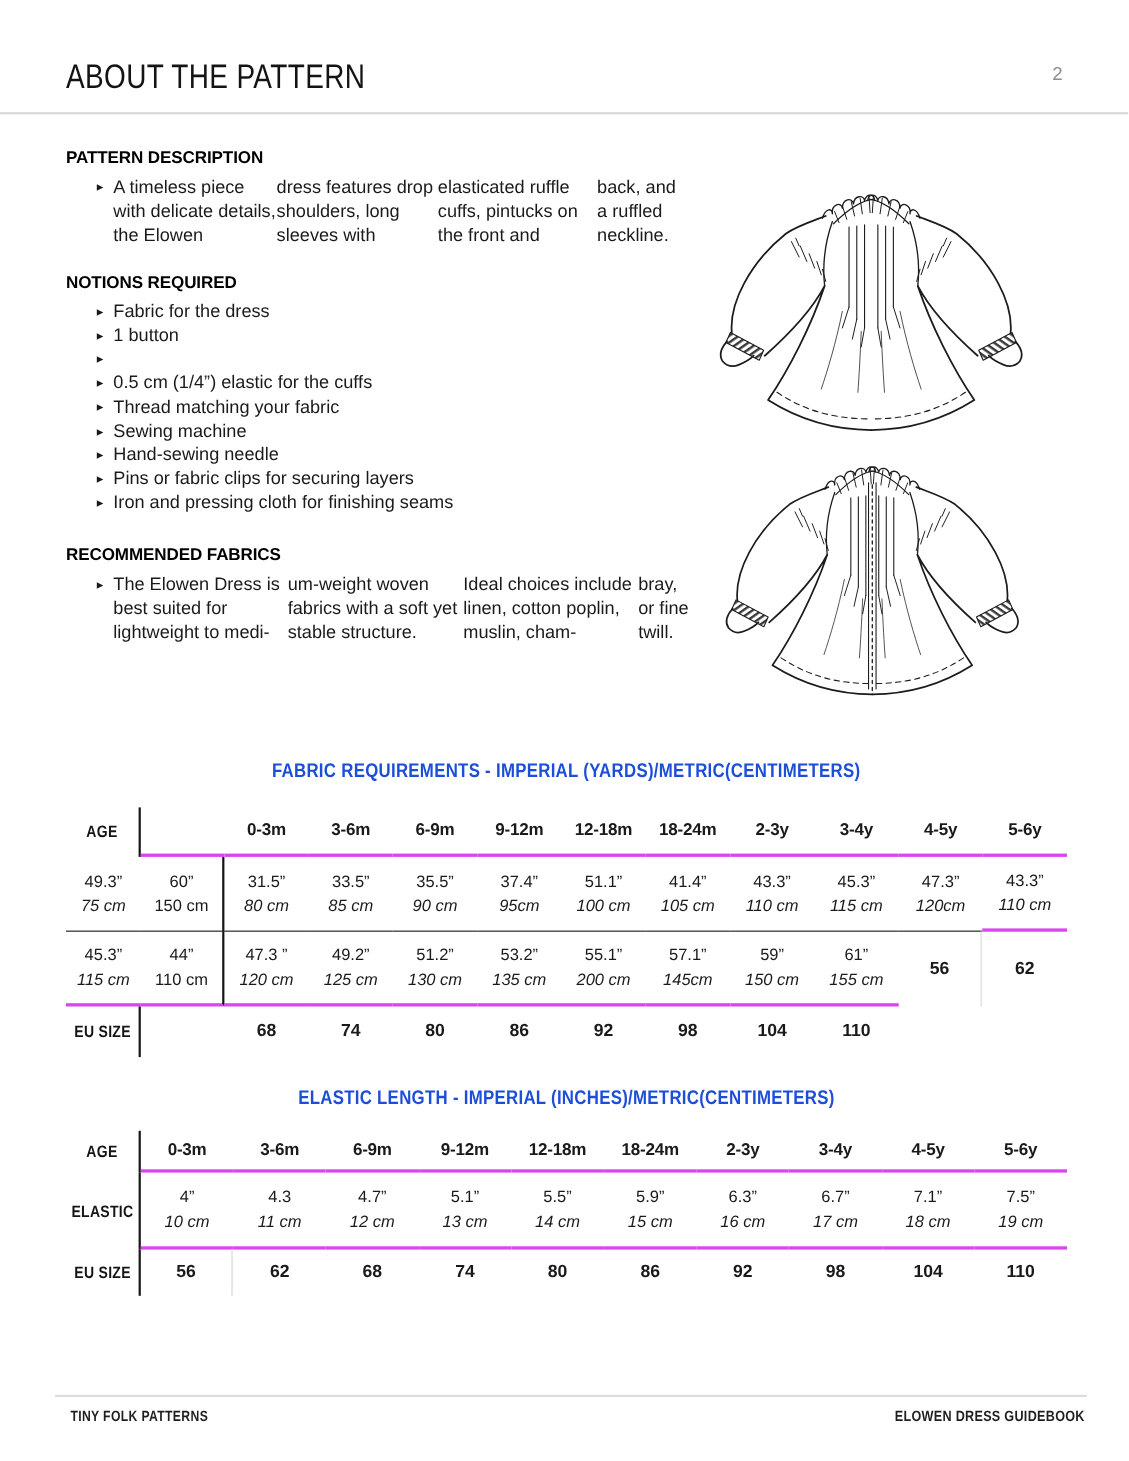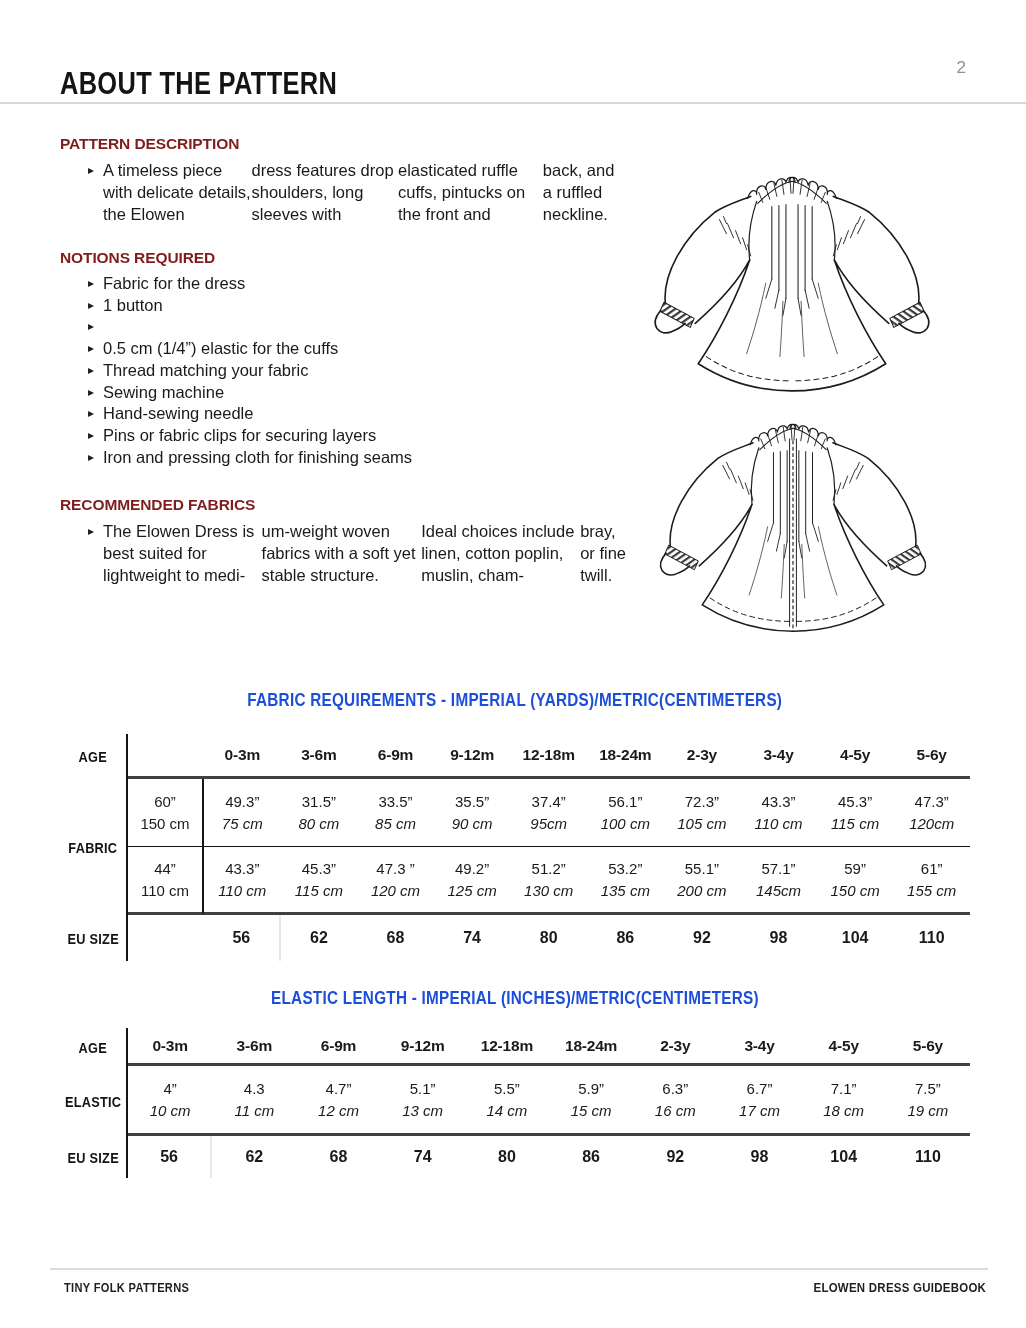"ABOUT THE PATTERN" .page-title { font-weight: 700 -> 400; top: 66px -> 52px }
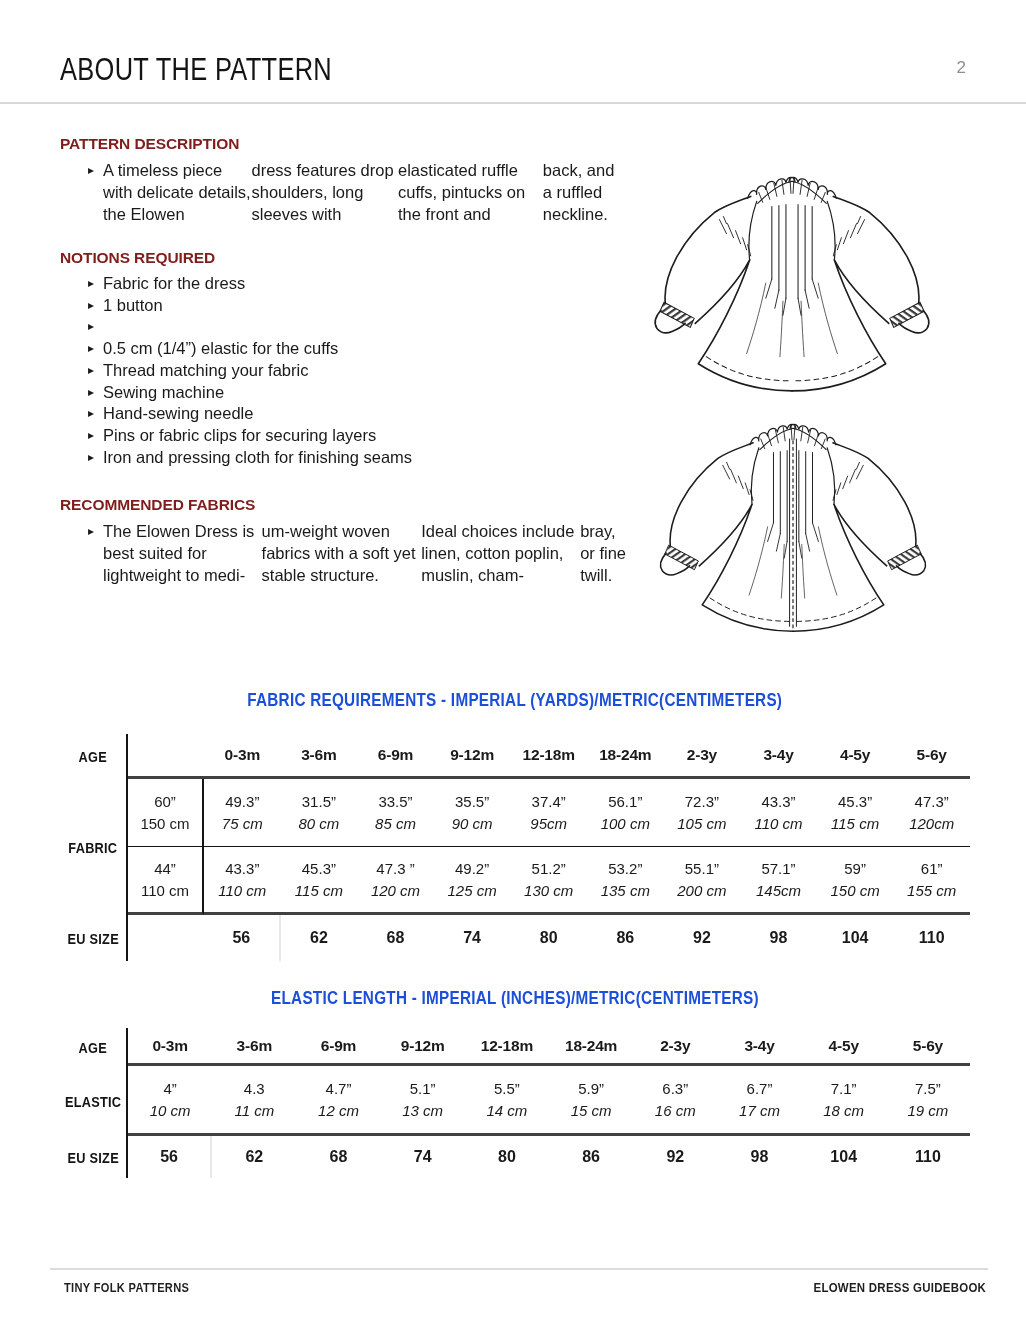"PATTERN DESCRIPTION" .leftcol h2 { color: #7f1d1d -> #000000 }
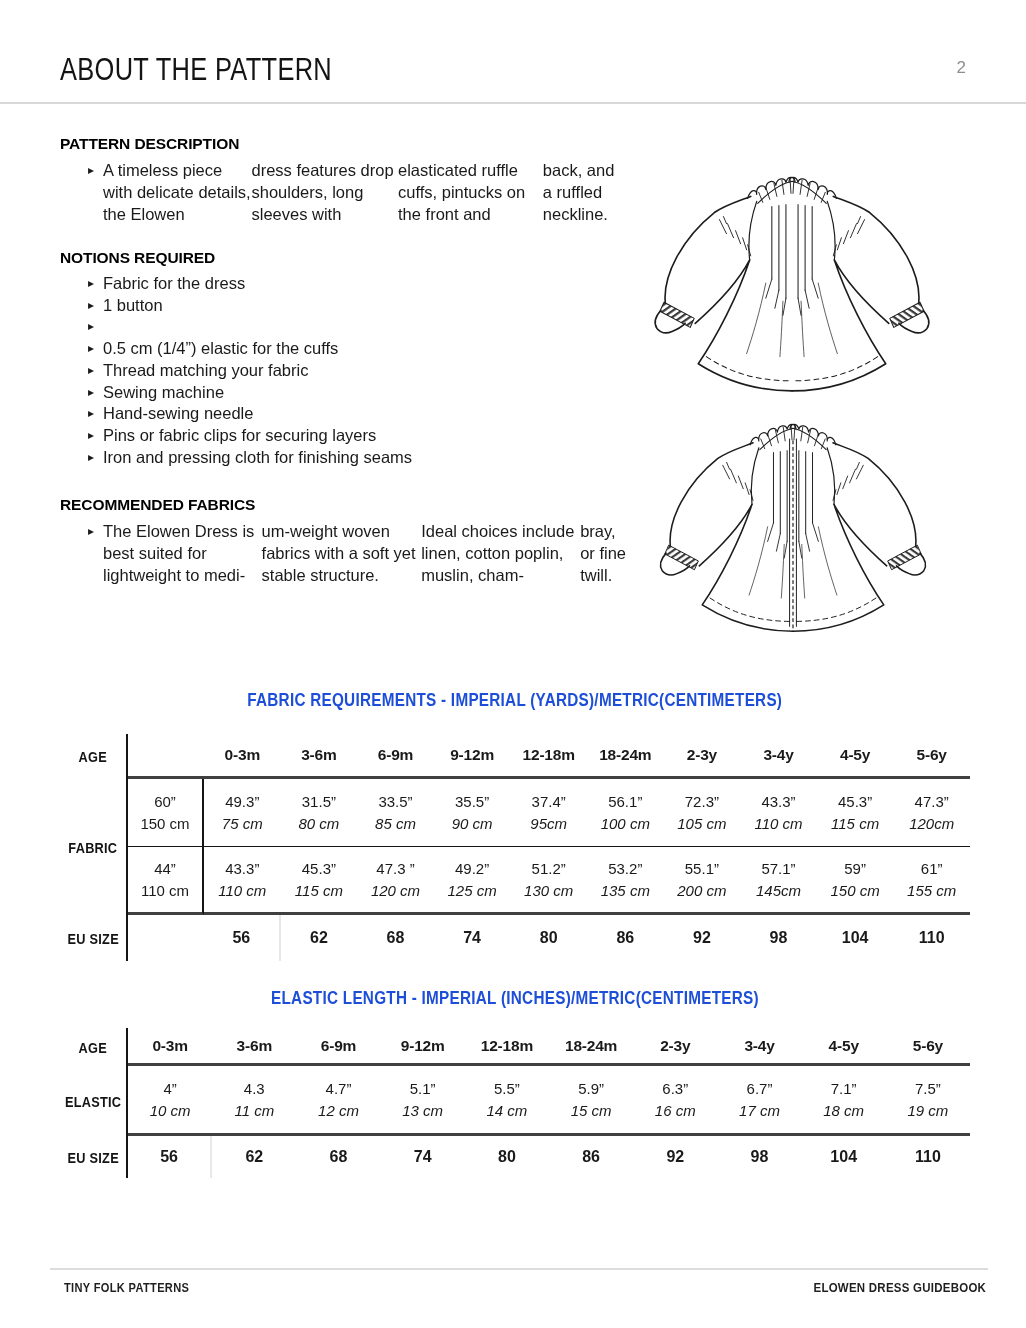"0-3m" .thickb { border-bottom: 3px solid #404040 -> 3px solid #d946ef }
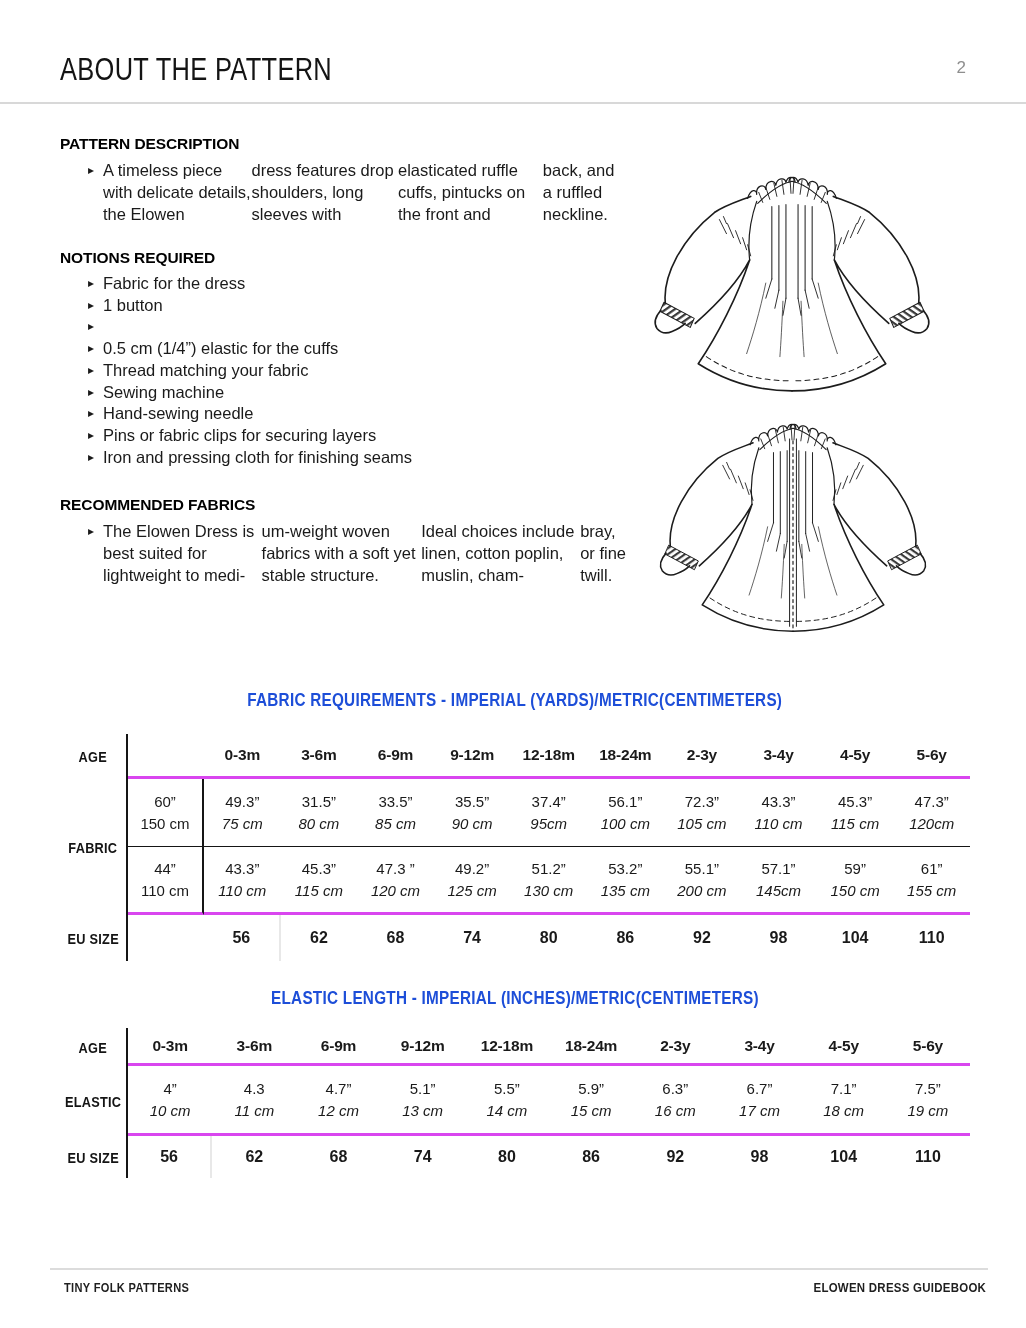"56.1”" div.in { text: 56.1 -> 51.1 }
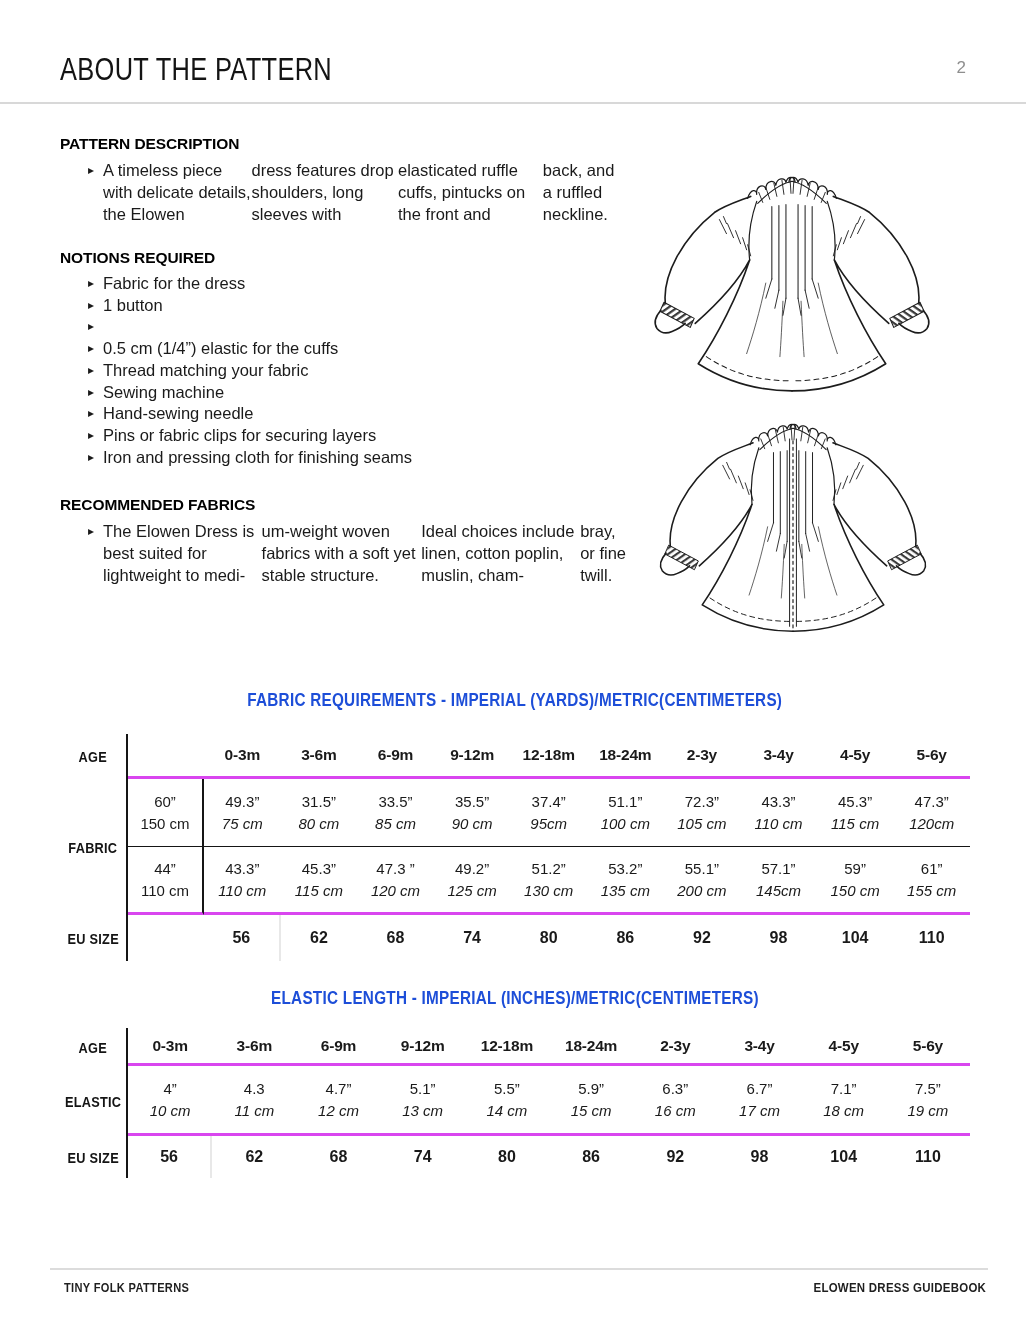"72.3”" div.in { text: 72.3 -> 41.4 }
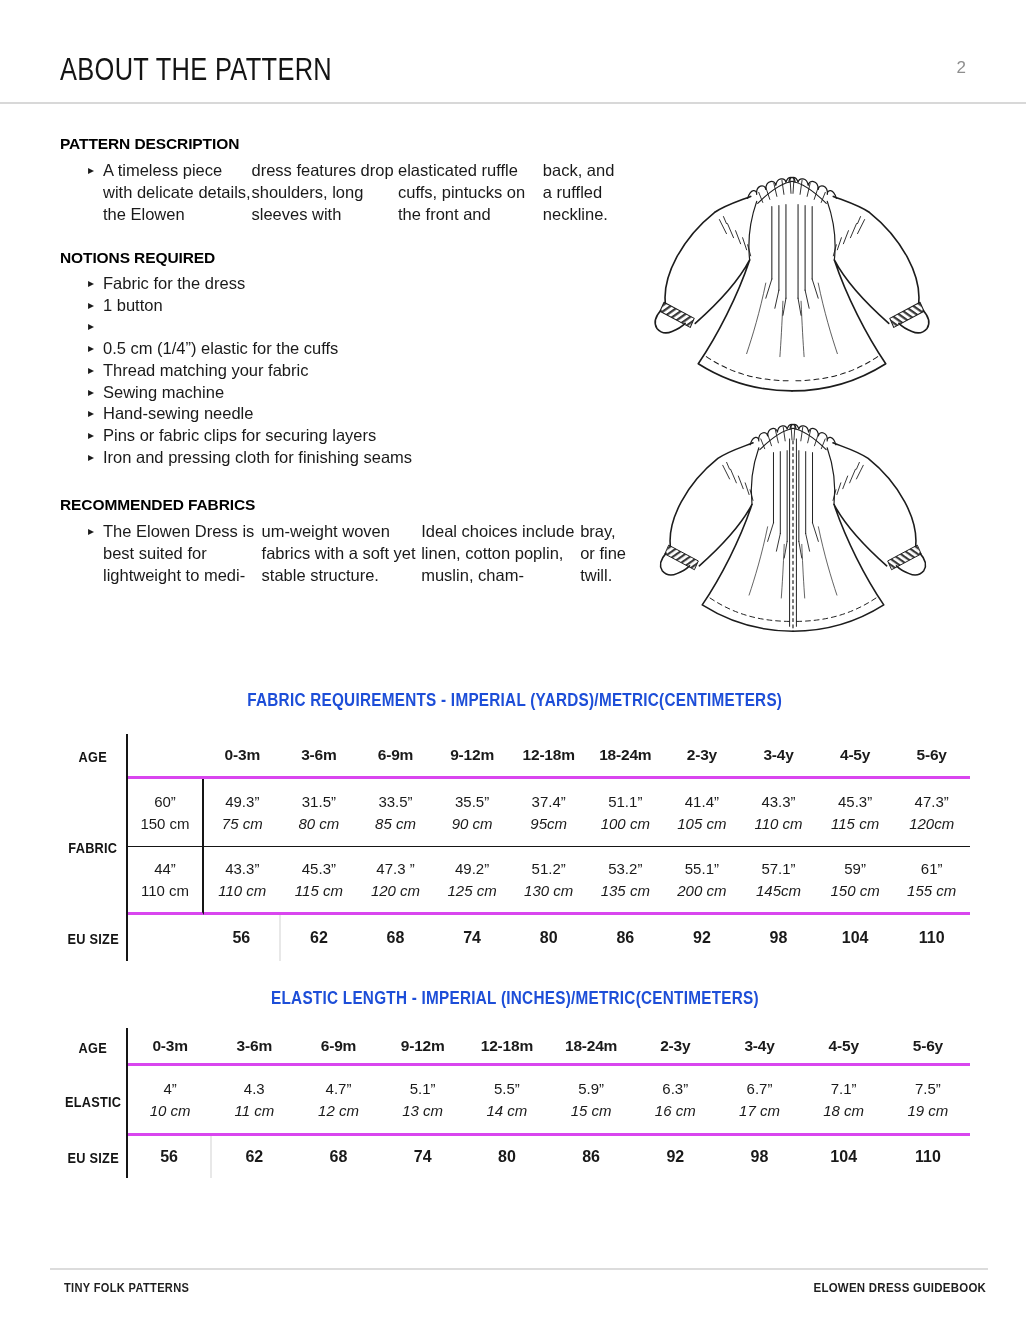"FABRIC" div.cell { html: <div> <span>FABRIC</span> </div> -> none }
